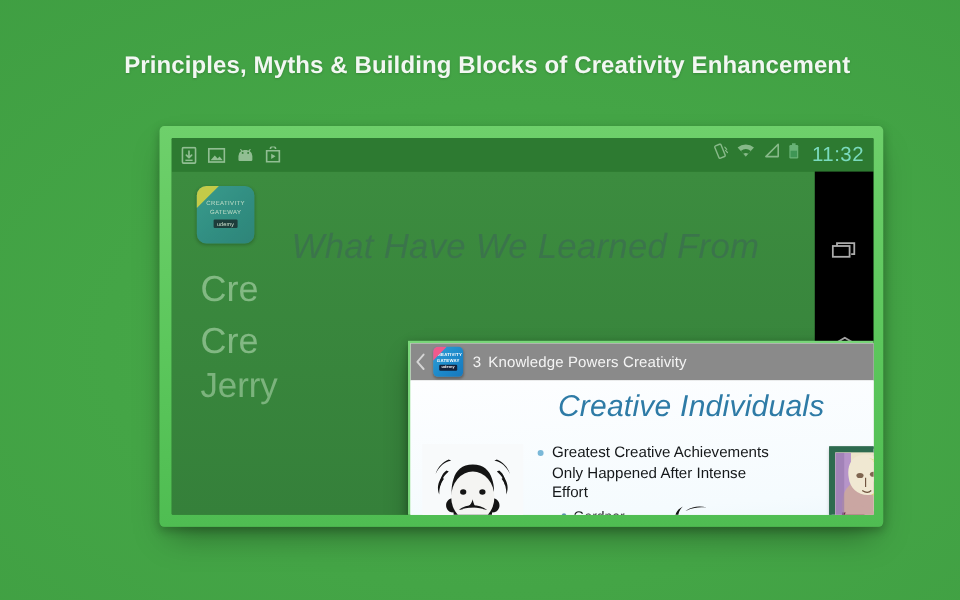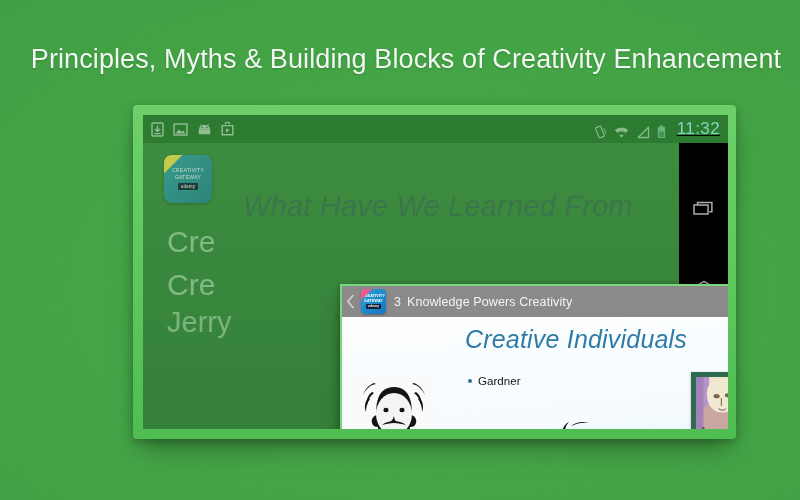"Principles, Myths & Building Blocks" .headline { font-size: 27px -> 20px; font-weight: 400 -> 700 }
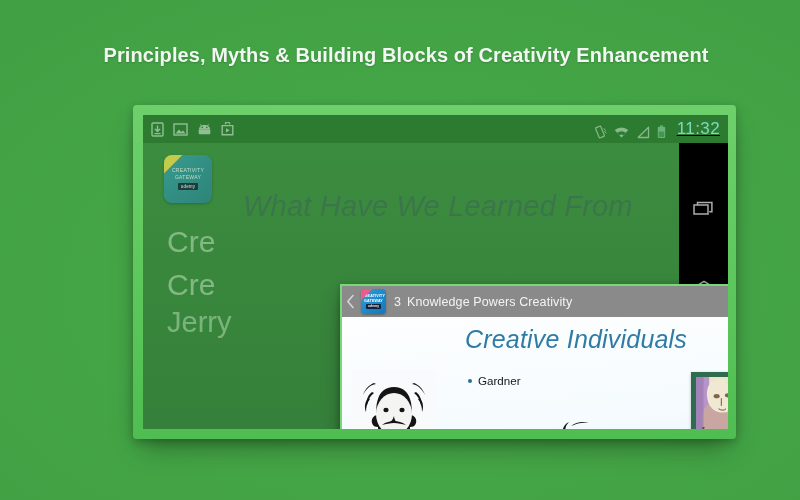"11:32" .sb-right { align-items: flex-end -> flex-start; text-decoration: underline -> none }
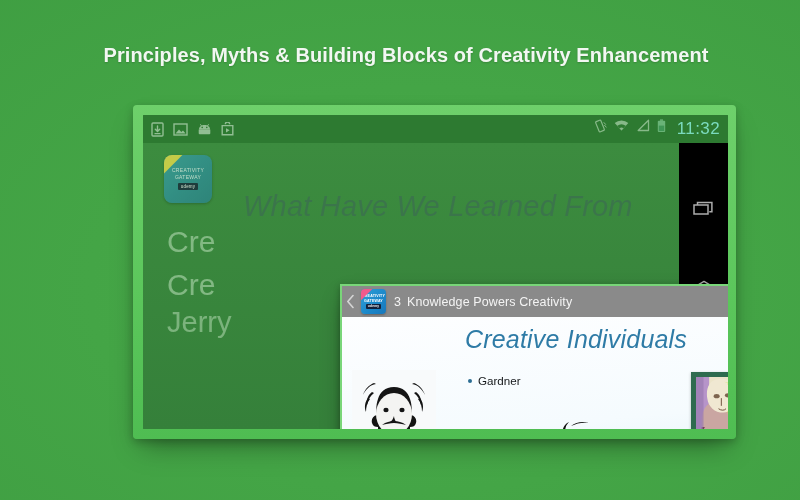"Greatest Creative Achievements Only" div.b1 { html: none -> <div> <span></span> <span>Greatest Creative Achievements Only Happened After Intense Effort</span> </div> }
